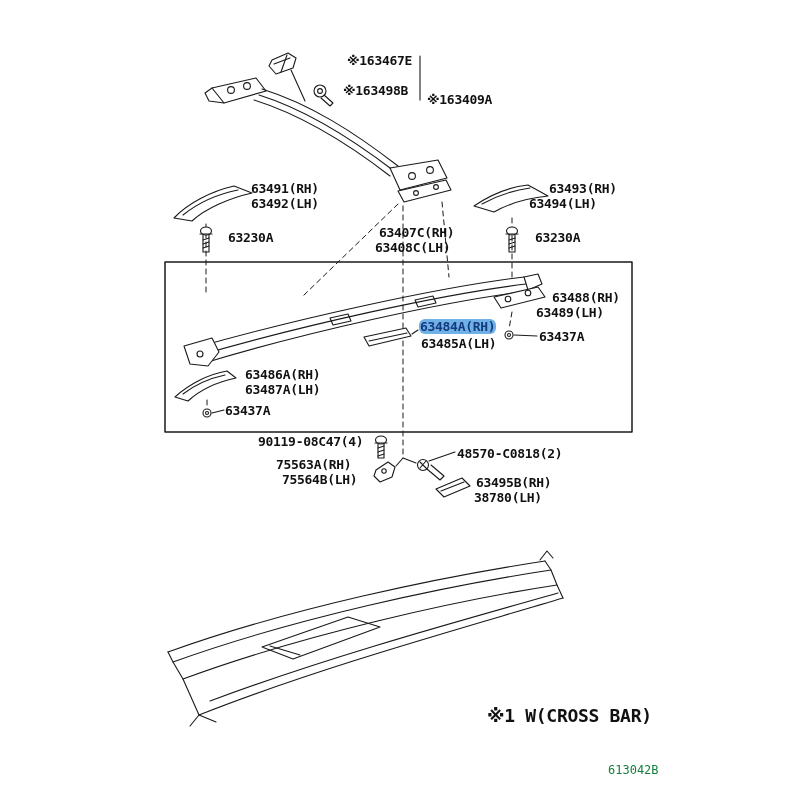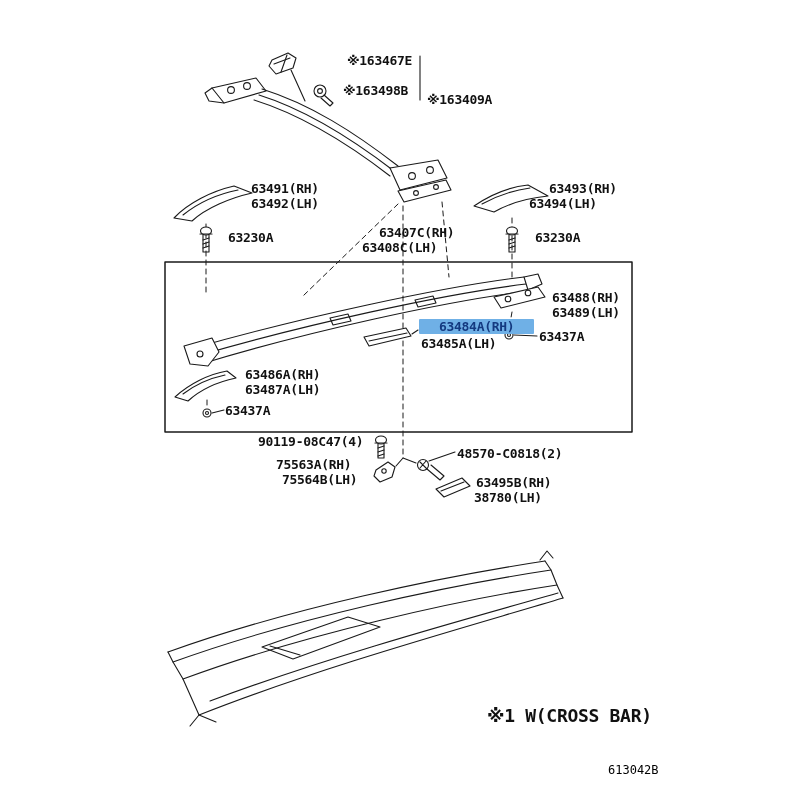"63408C(LH)" div.lbl { left: 362px -> 375px }
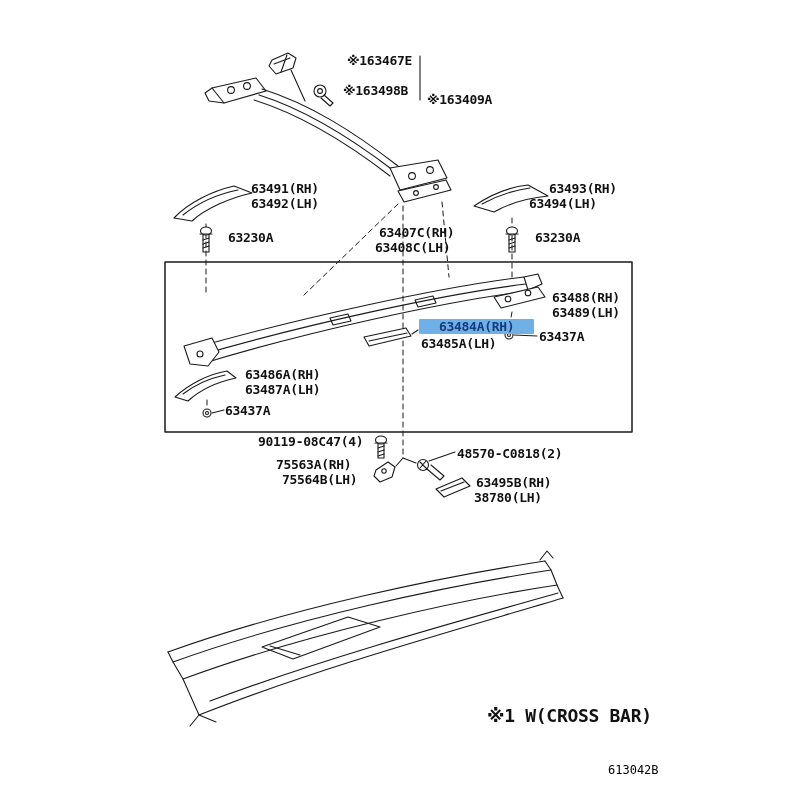"63489(LH)" div.lbl { left: 552px -> 536px }
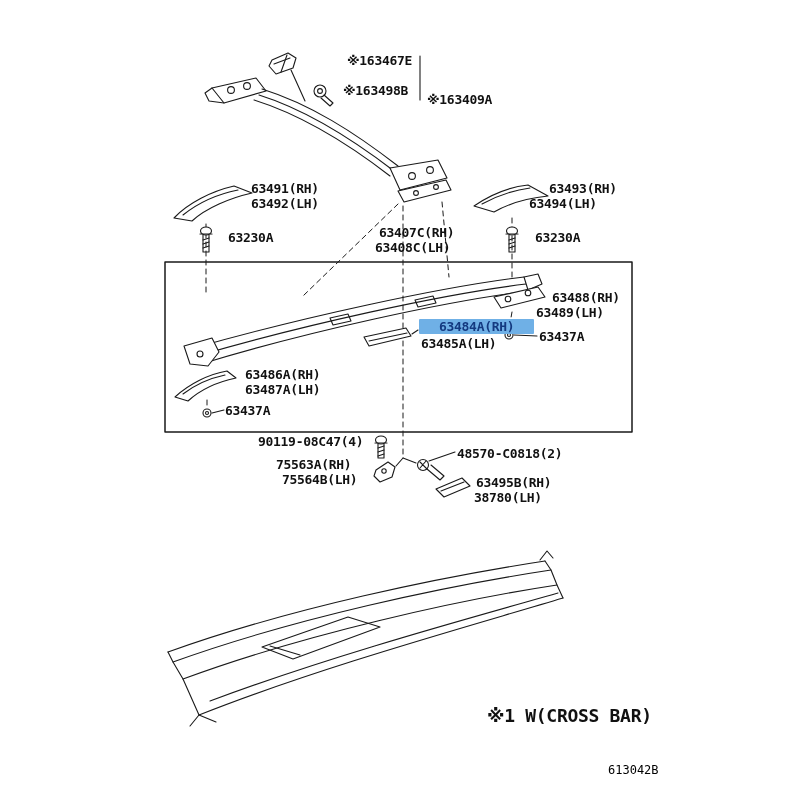"63484A(RH)" .lbl.hl { border-radius: 1px -> 6px; padding: 0 20px -> 0 1px }
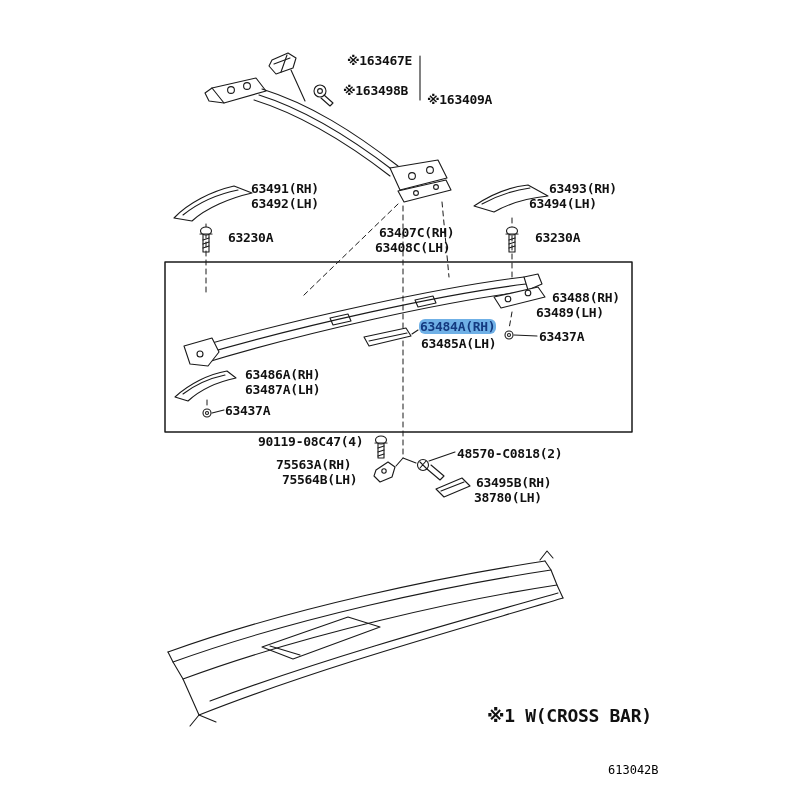"613042B" .figcode { color: #000000 -> #15803d }
